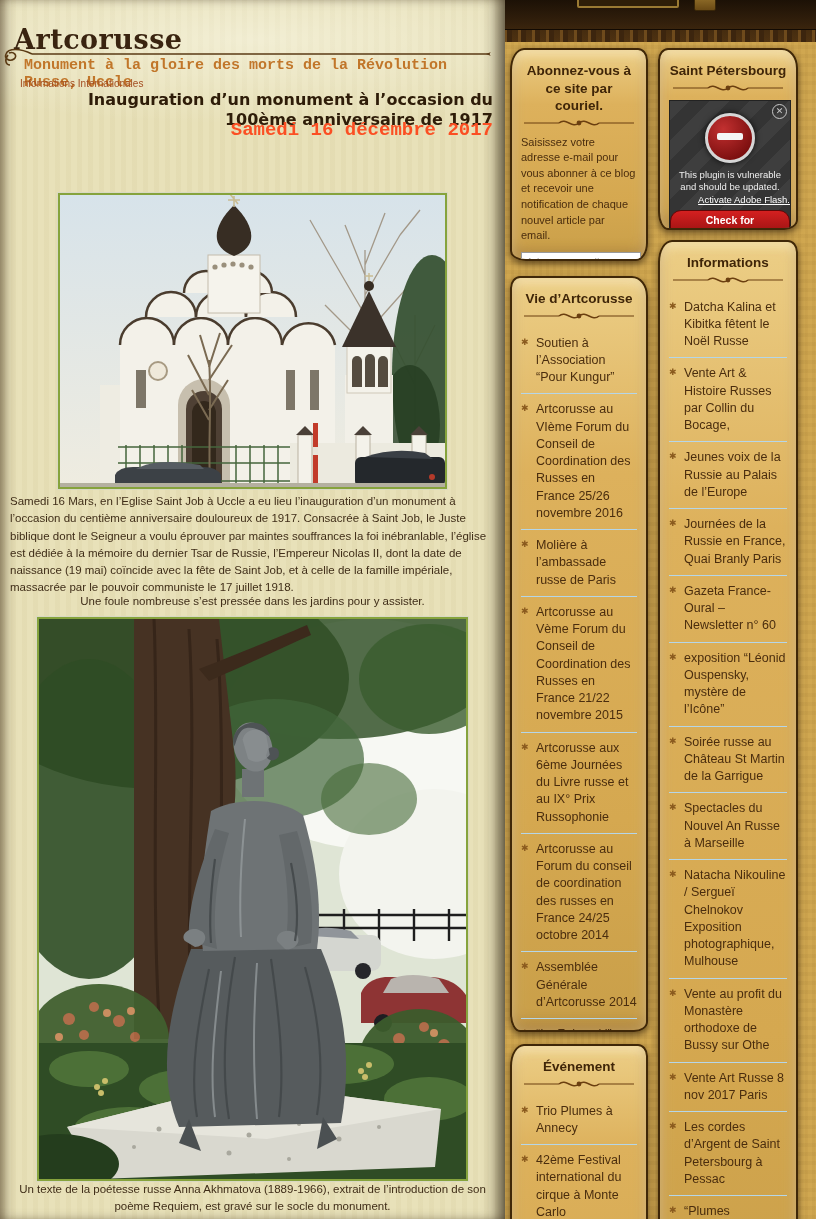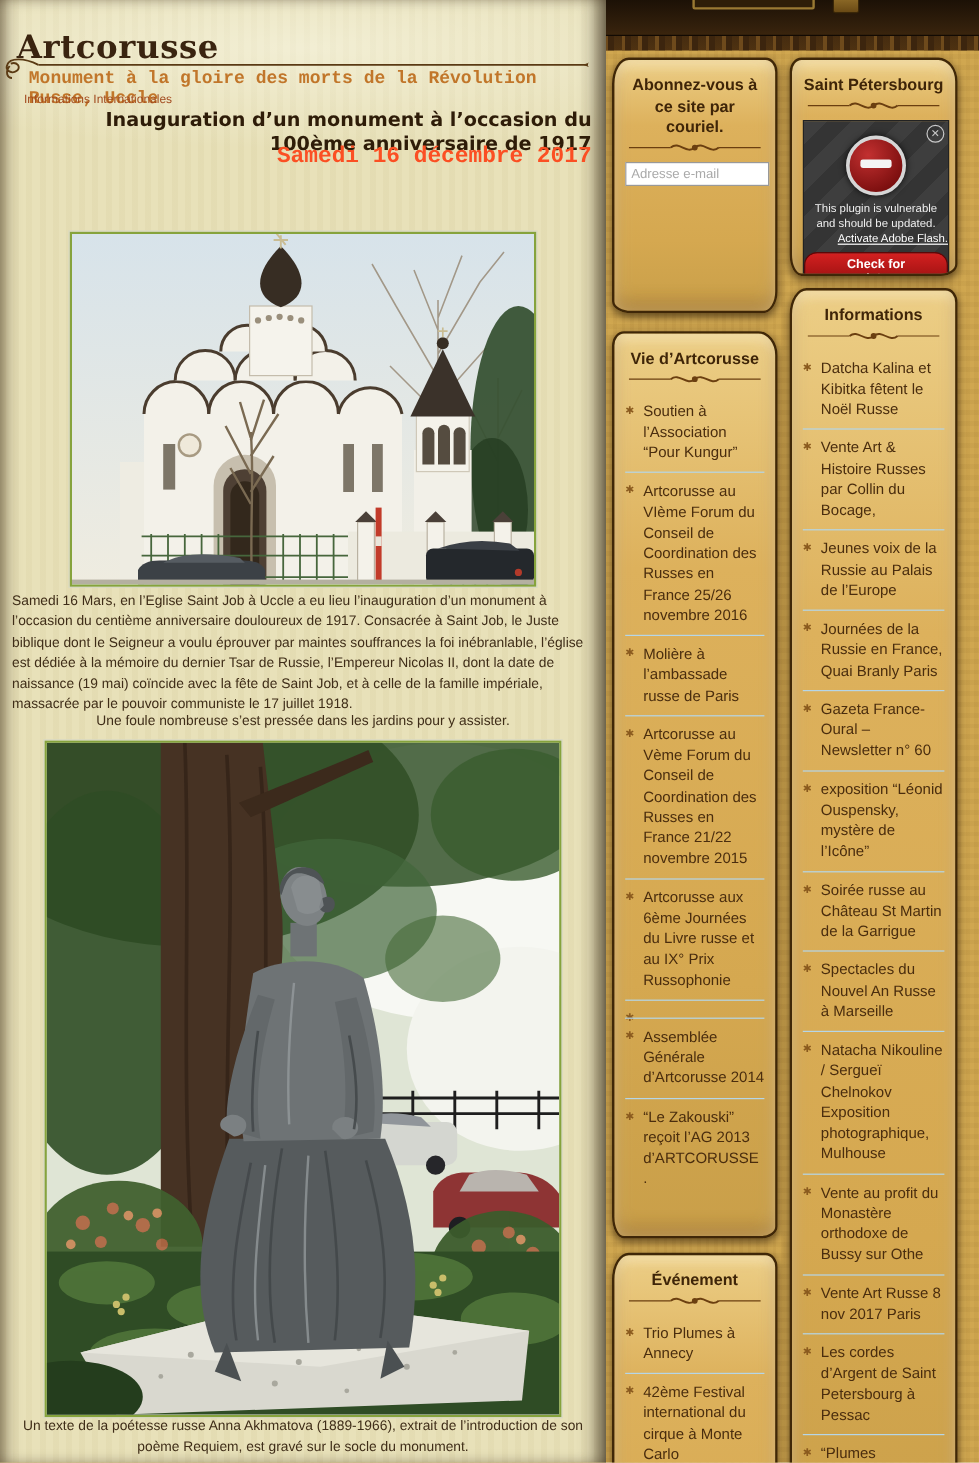"Saisissez votre adresse e-mail pour" div.sub-text { html: none -> <div>Saisissez votre adresse e-mail pour vous abonner à ce blog et recevoir une notification de chaque nouvel article par email.</div> }
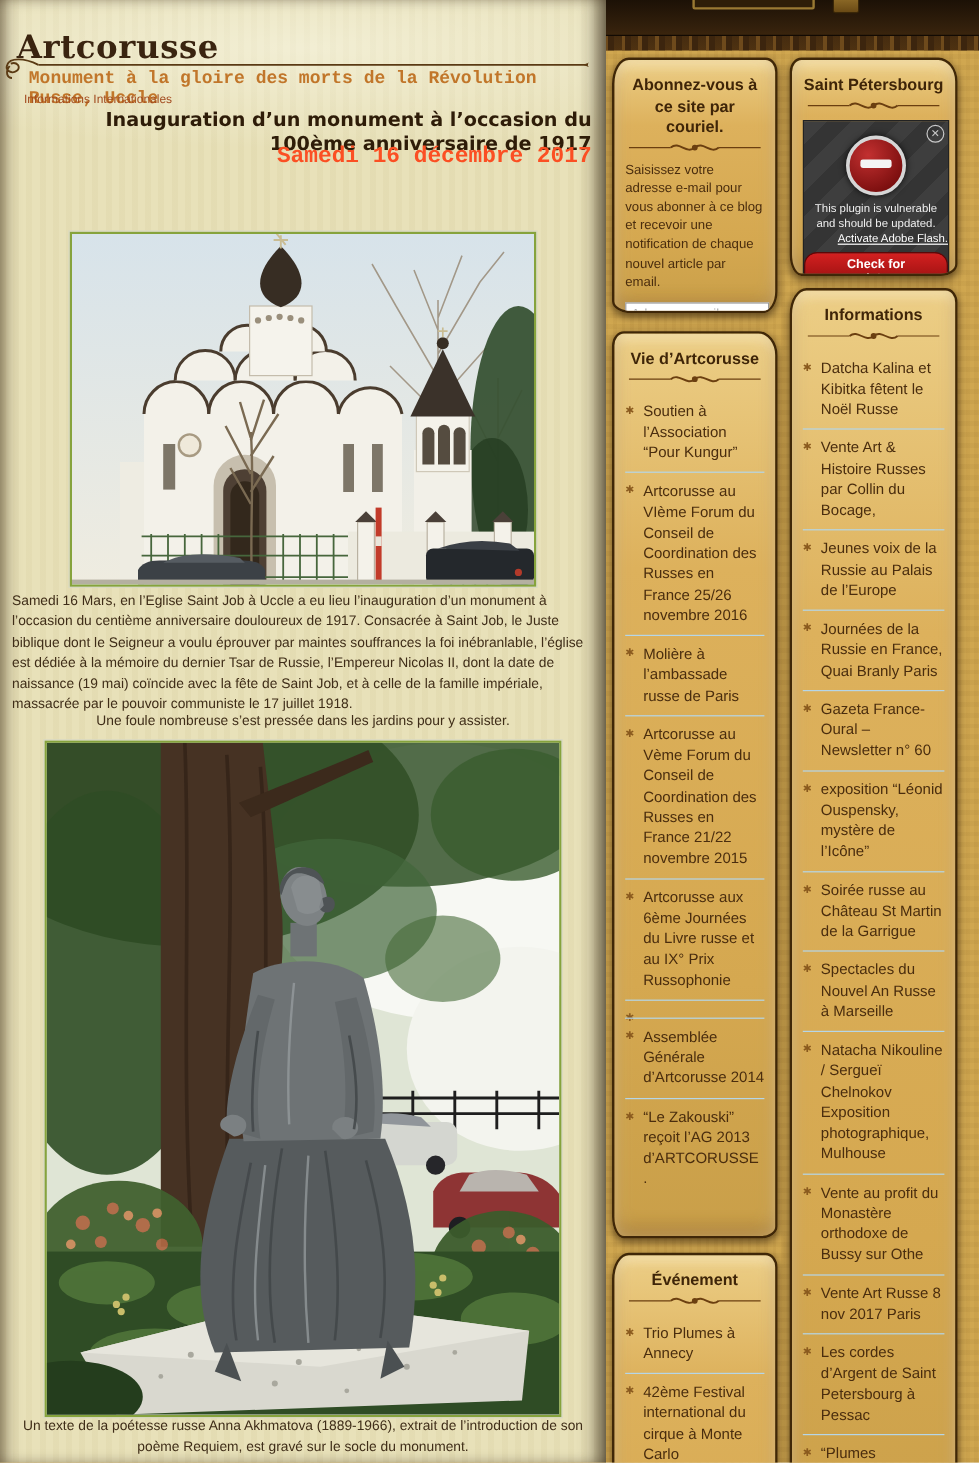"Artcorusse au Forum du conseil" span { html: none -> <span>Artcorusse au Forum du conseil de coordination des russes en France 24/25 octobre 2014</span> }
